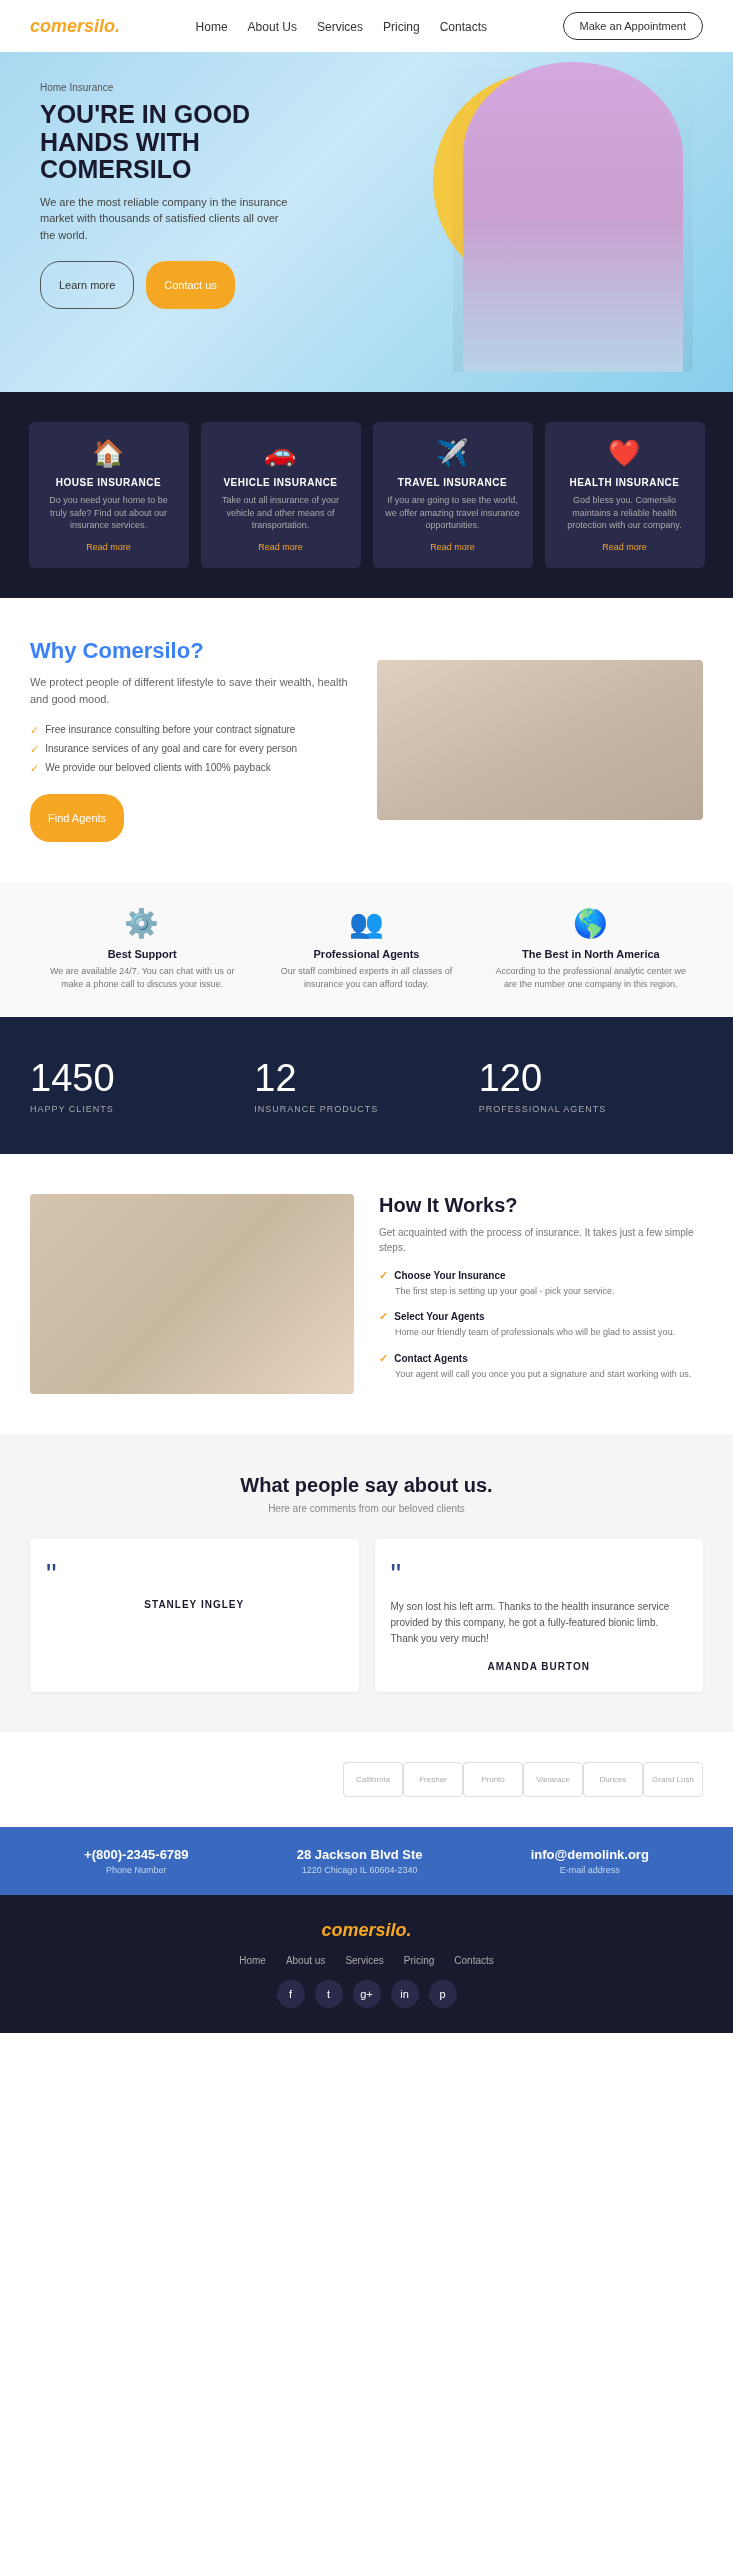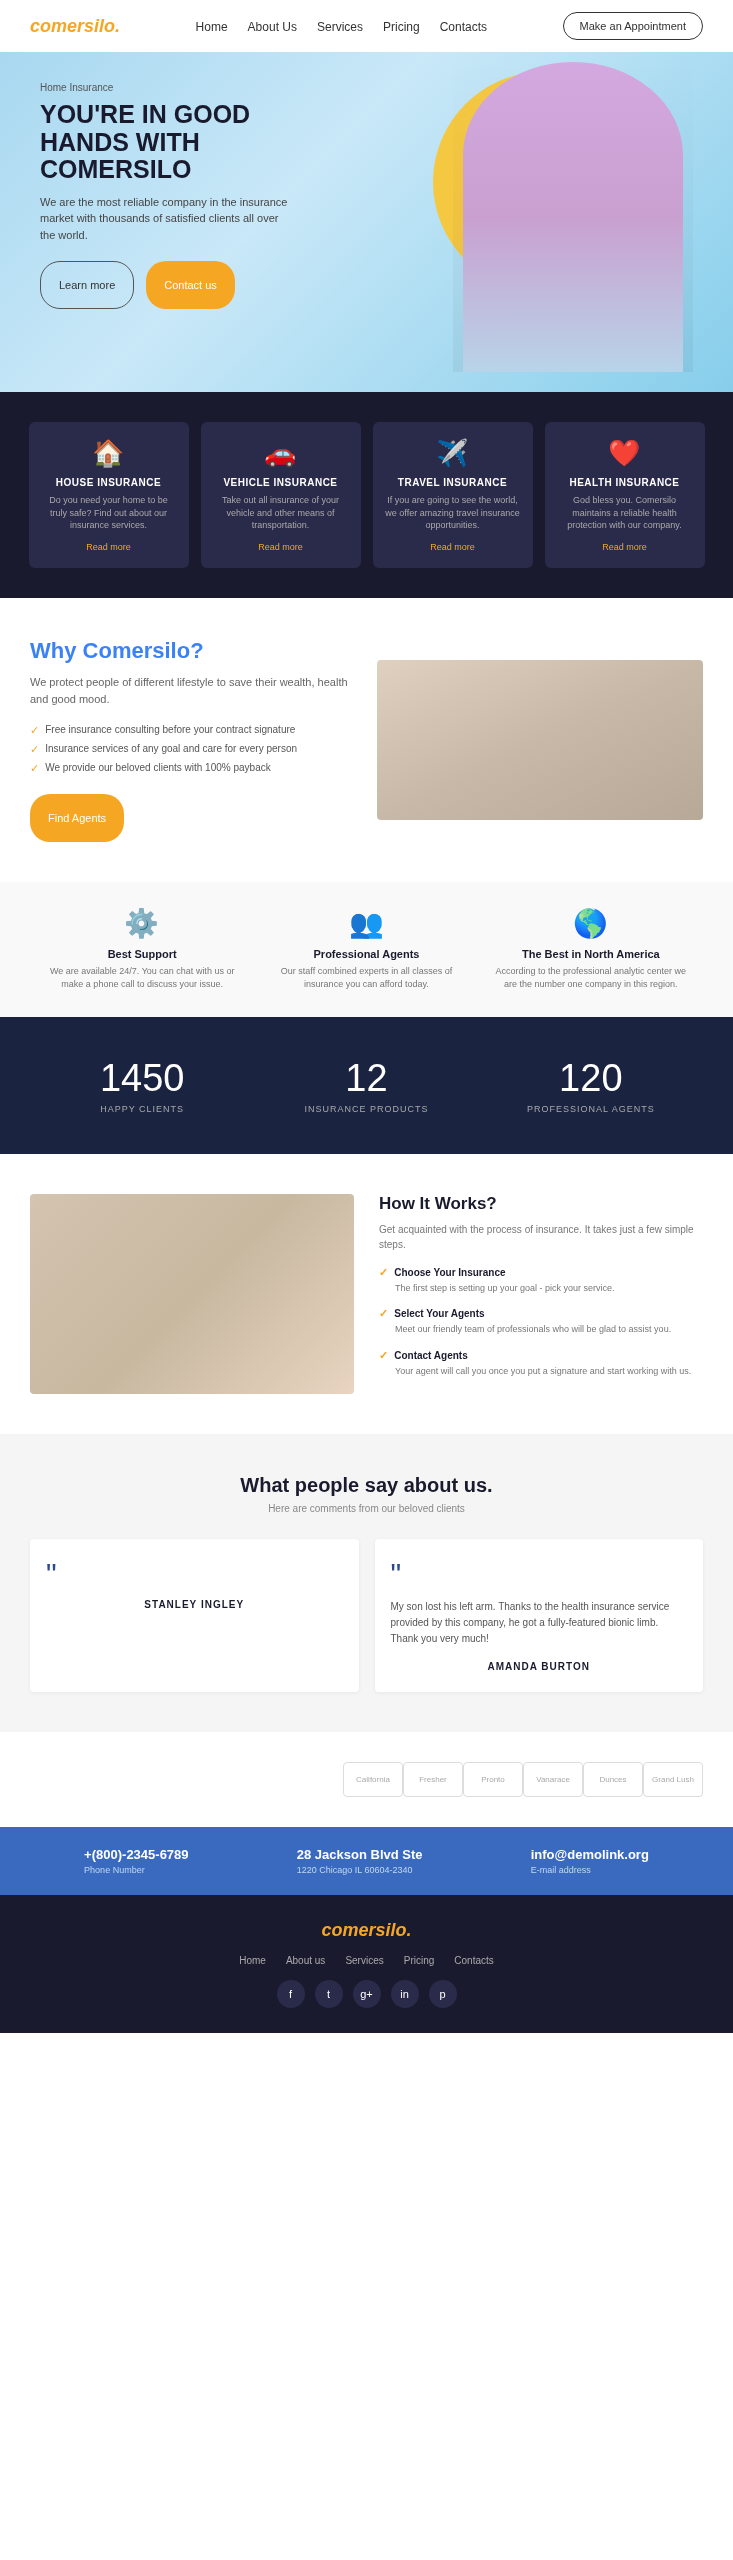"1450" .stat { text-align: center -> none }
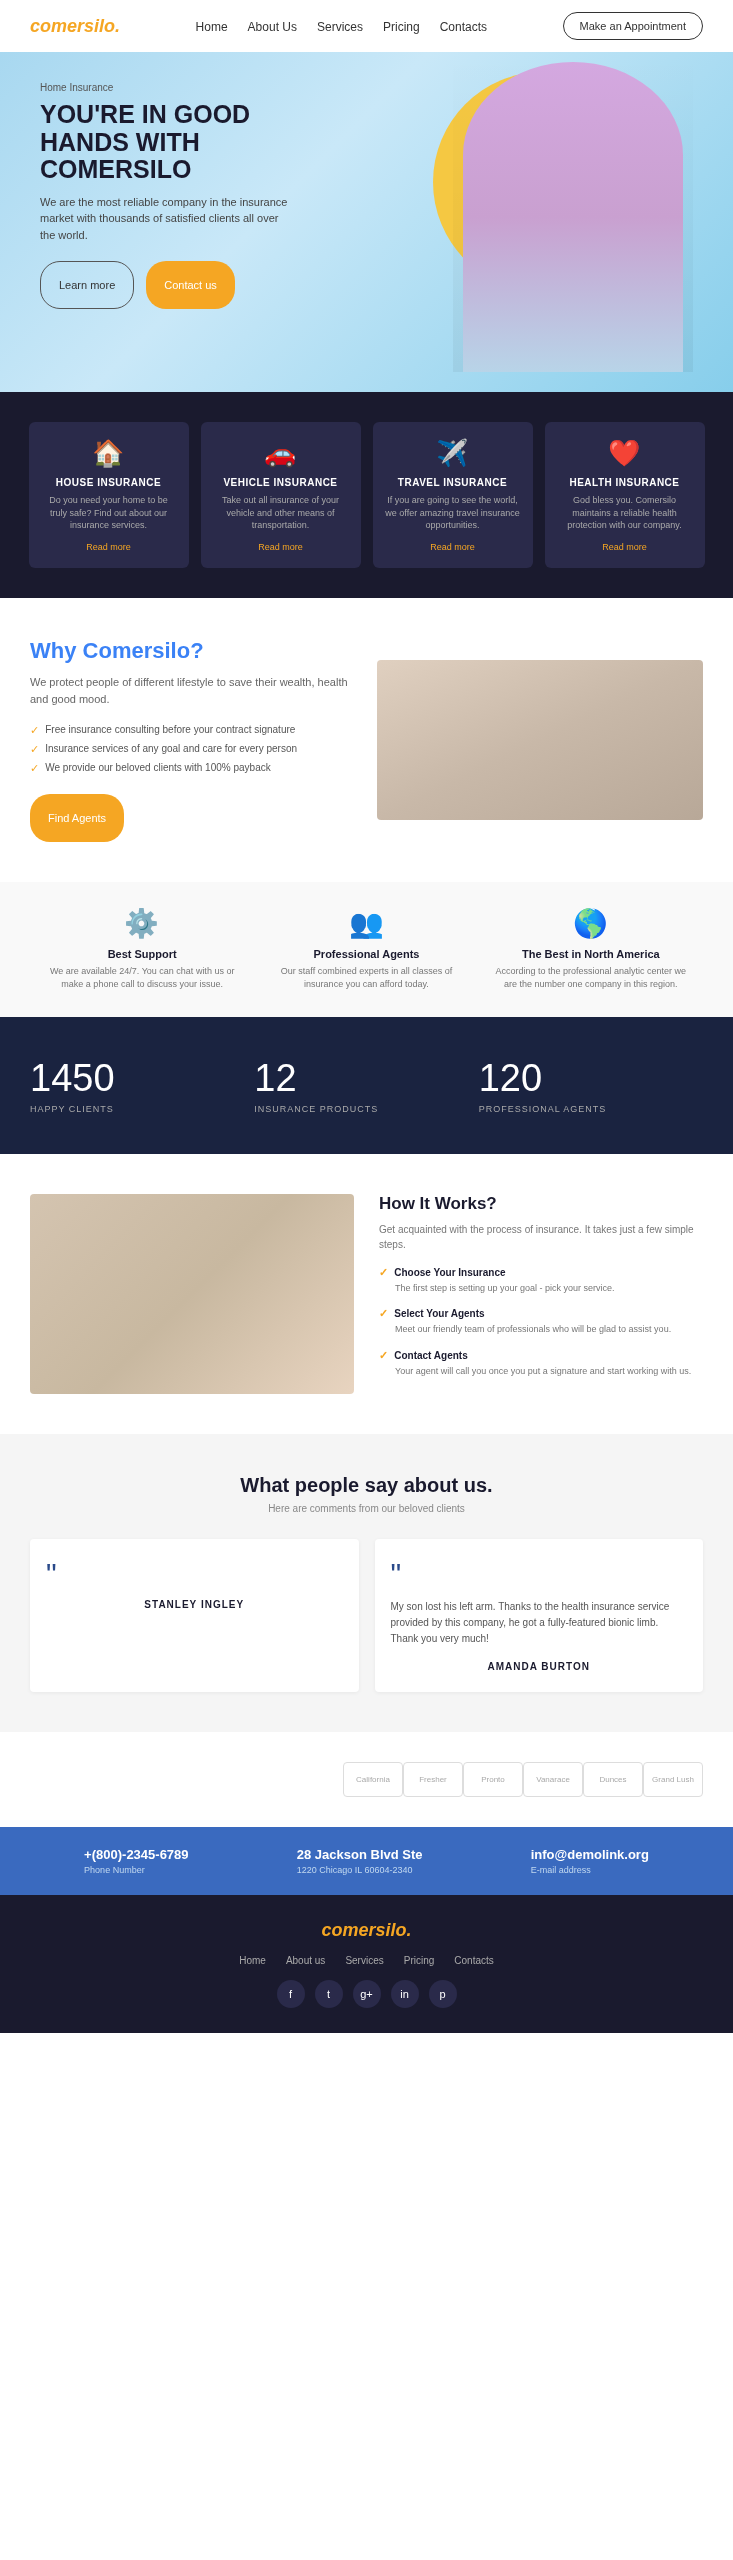"How It Works?" .how-title { font-size: 17px -> 20px }
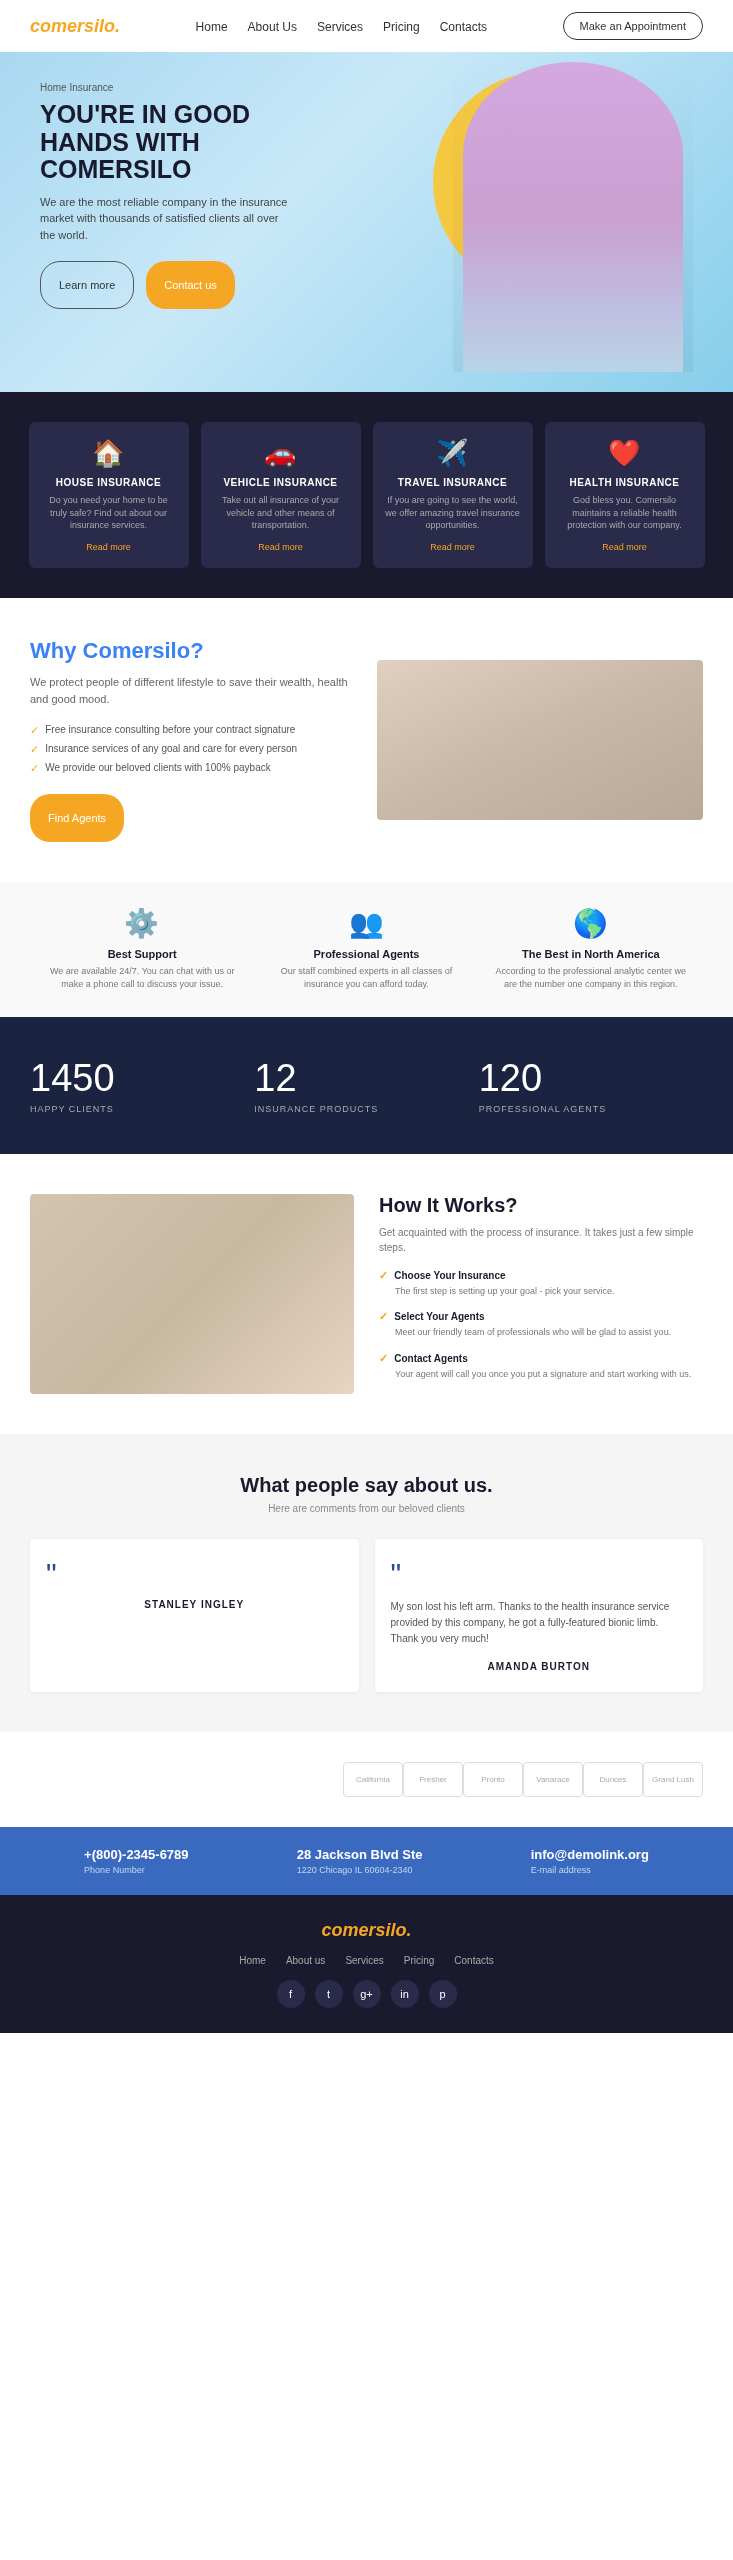"Meet our friendly team of" div.how-step-desc { text: Meet -> Home }
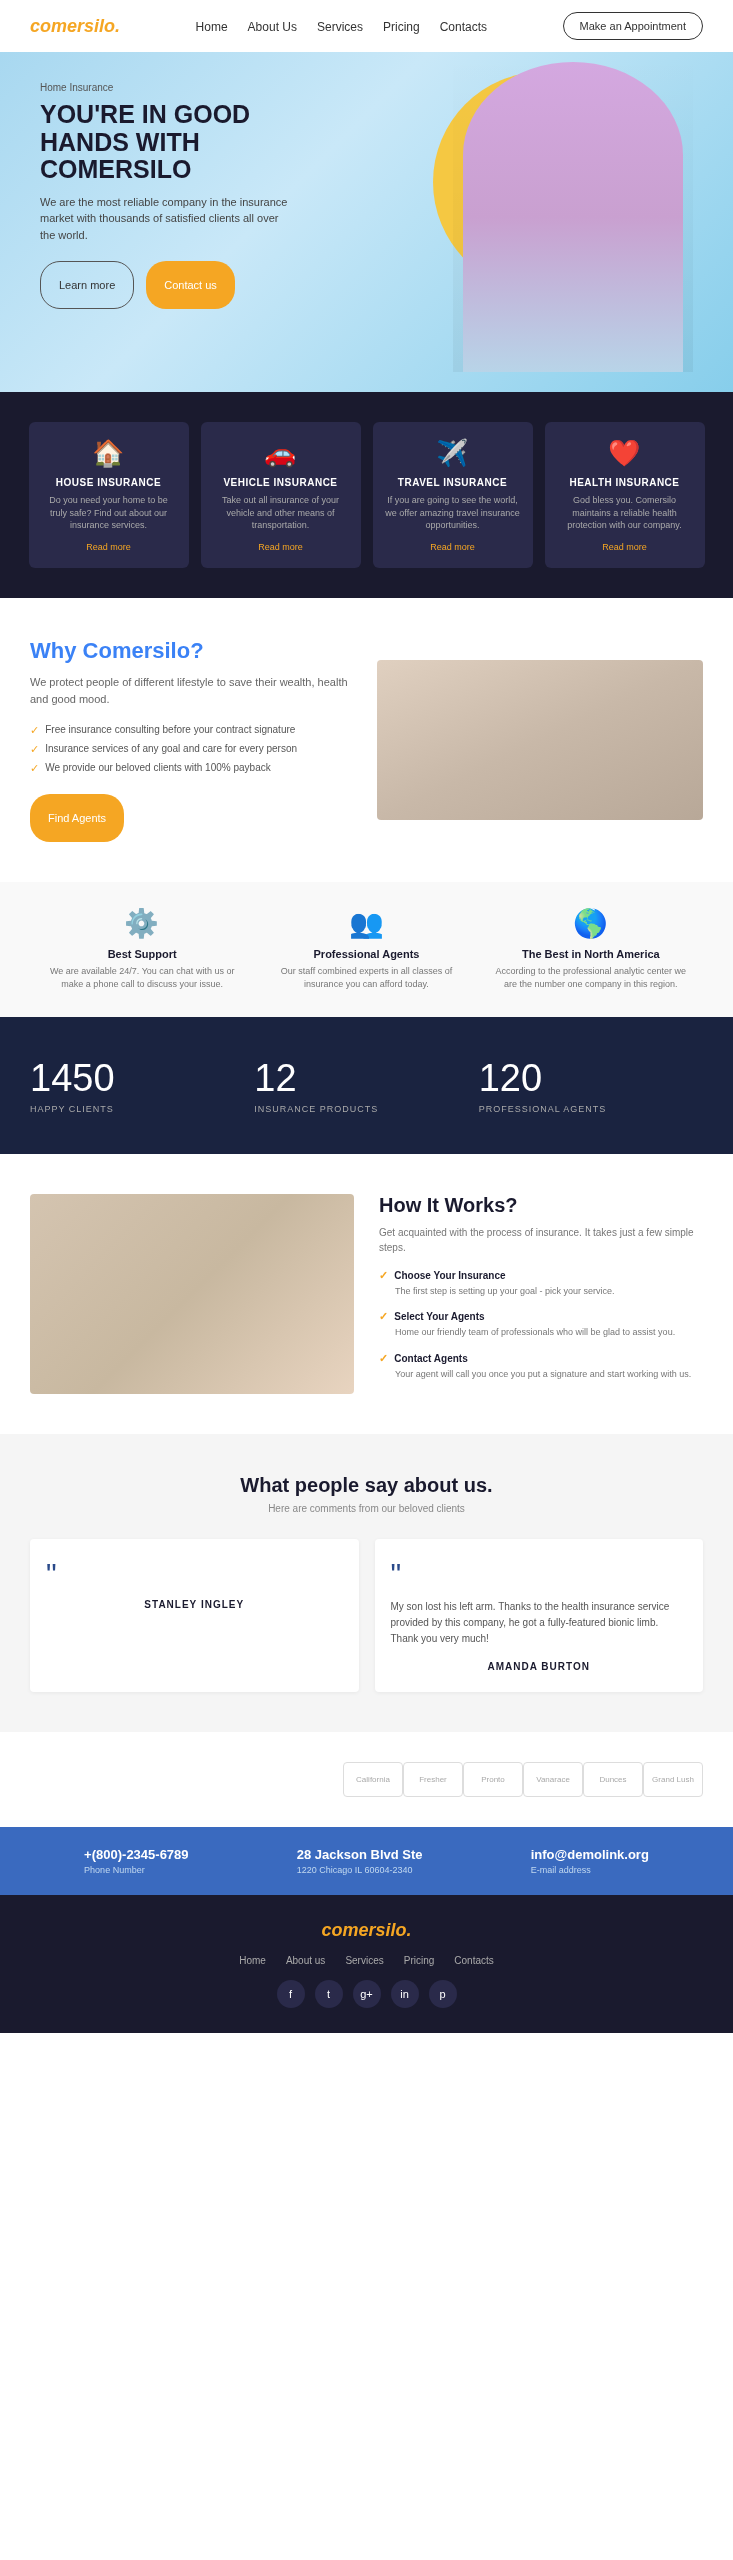"+(800)-2345-6789" .contact-item { text-align: left -> center }
